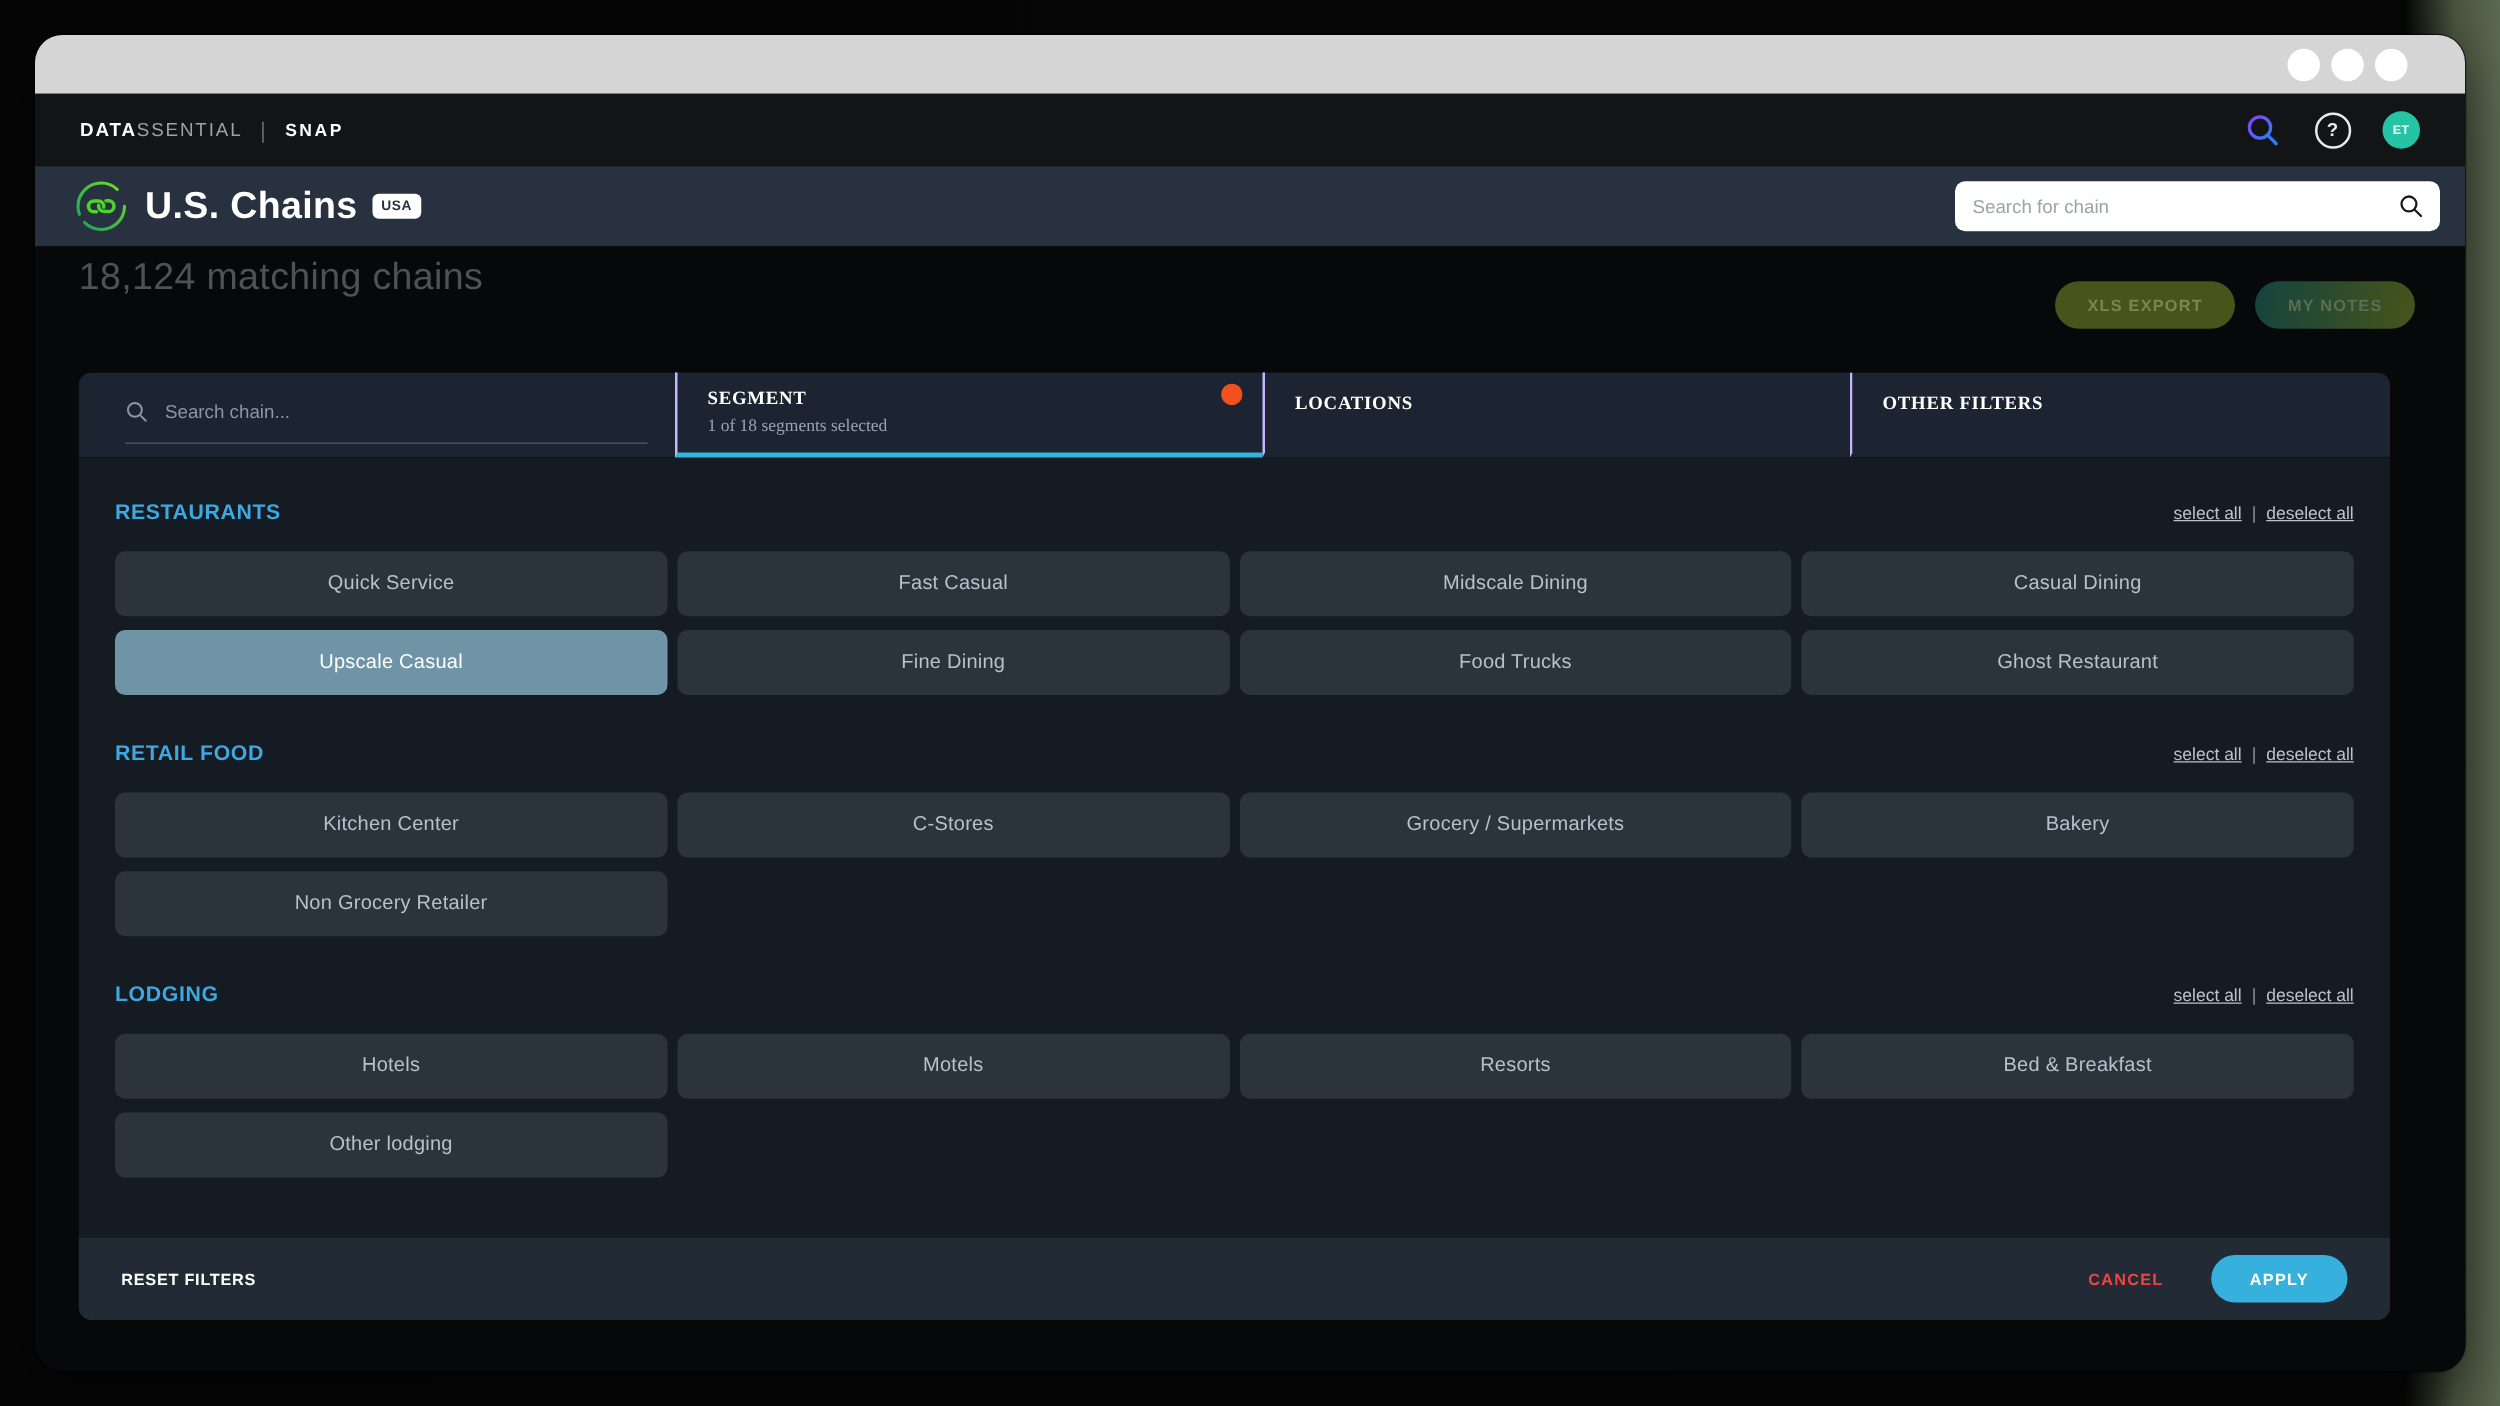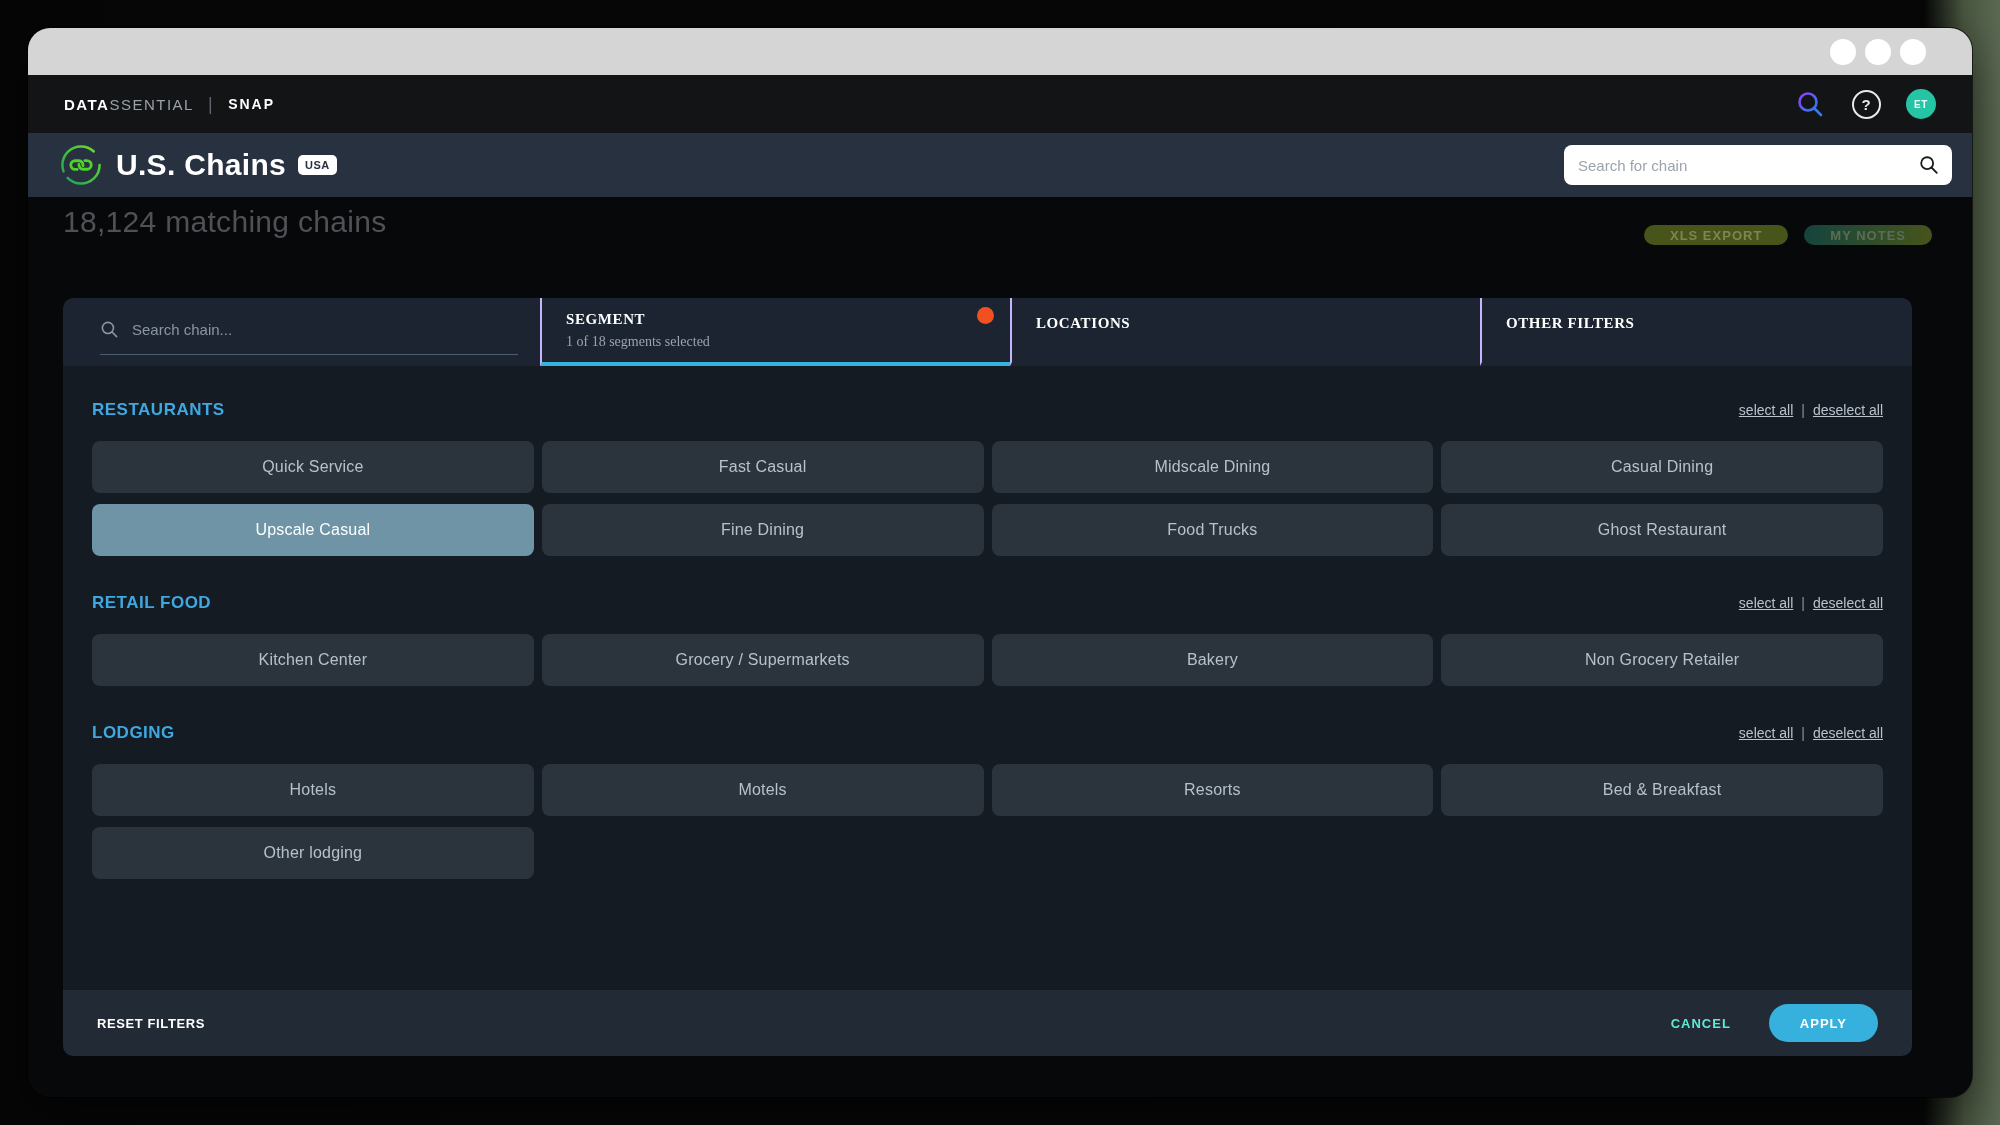"XLS EXPORT" .pill { height: 20px -> 38px }
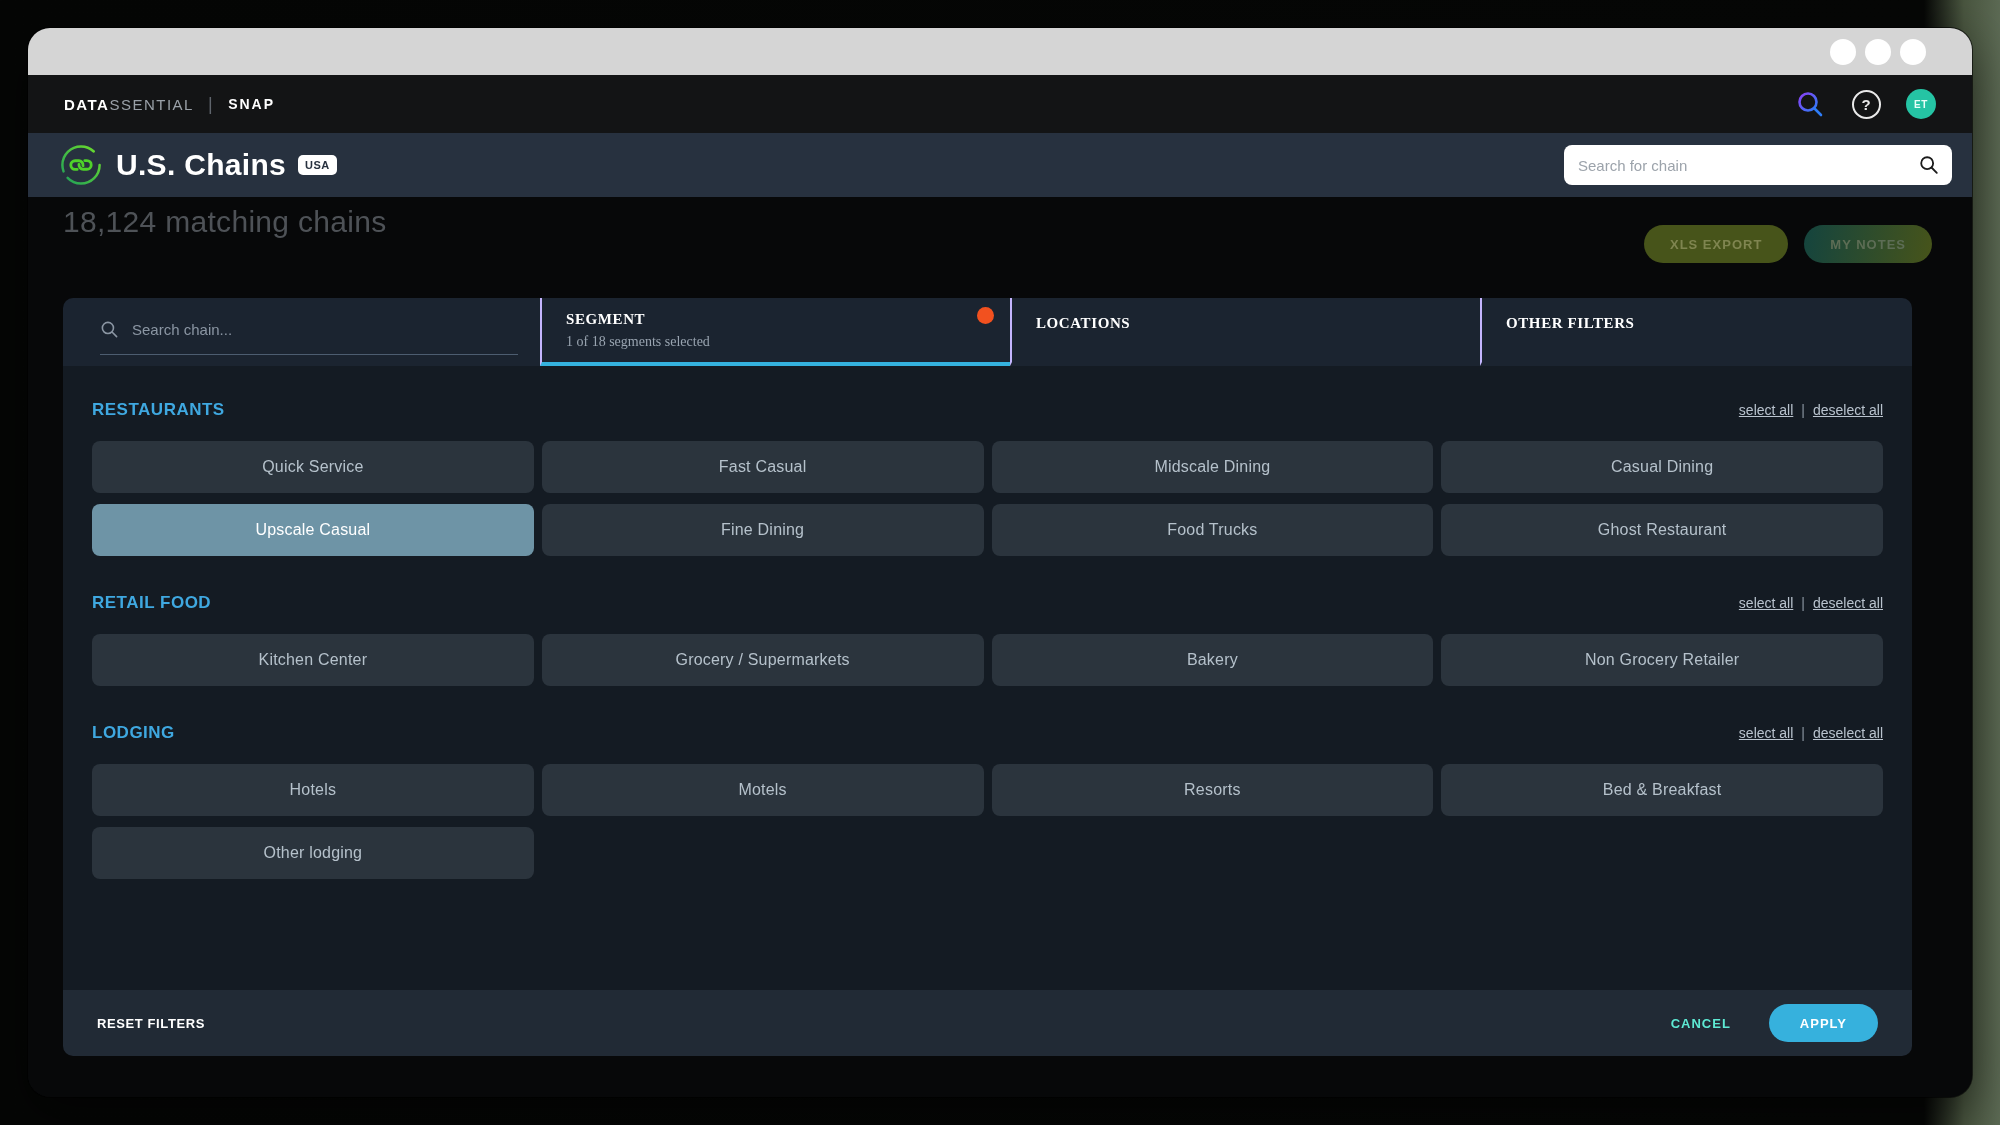"C-Stores" button.seg-btn { html: none -> <button>C-Stores</button> }
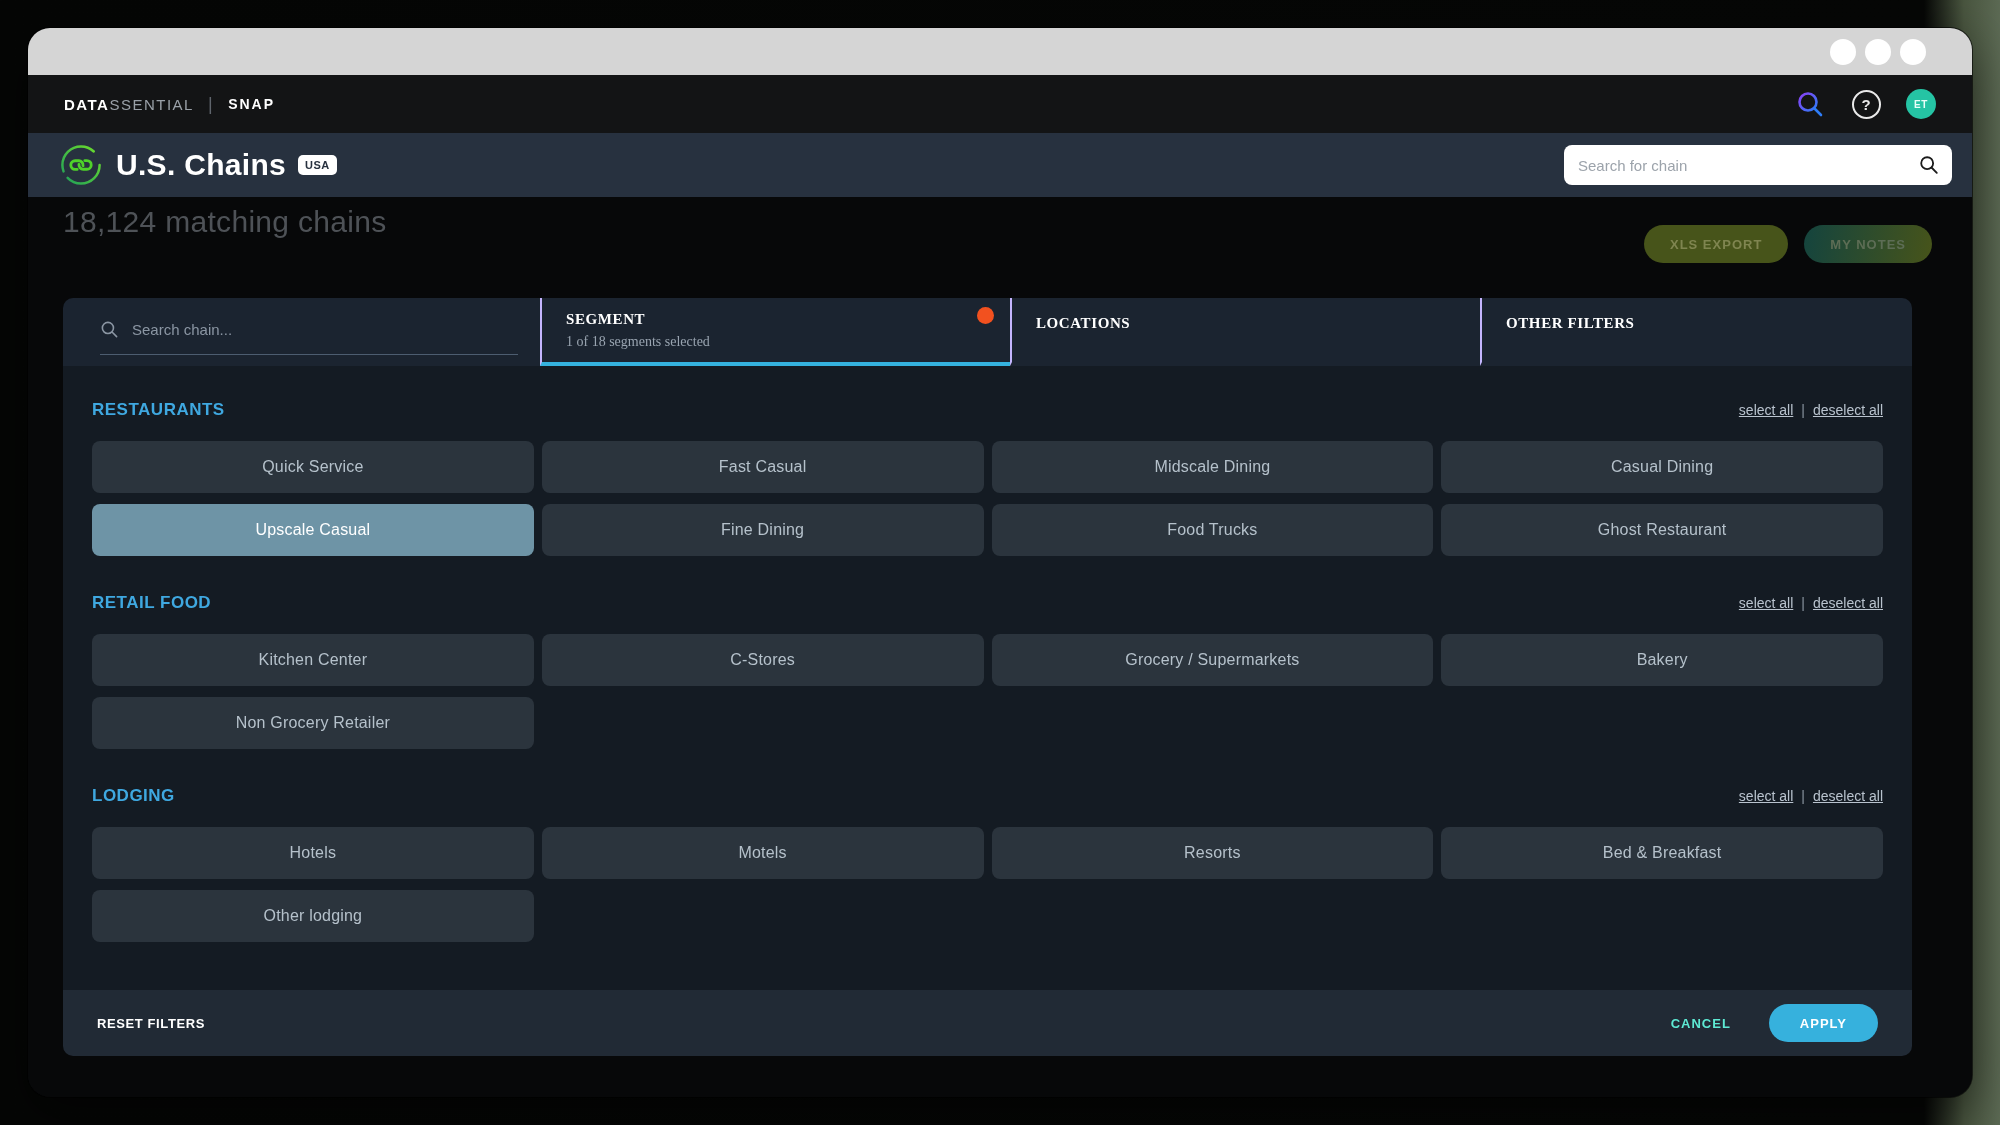"CANCEL" .cancel-btn { color: #5eead4 -> #ef4444 }
